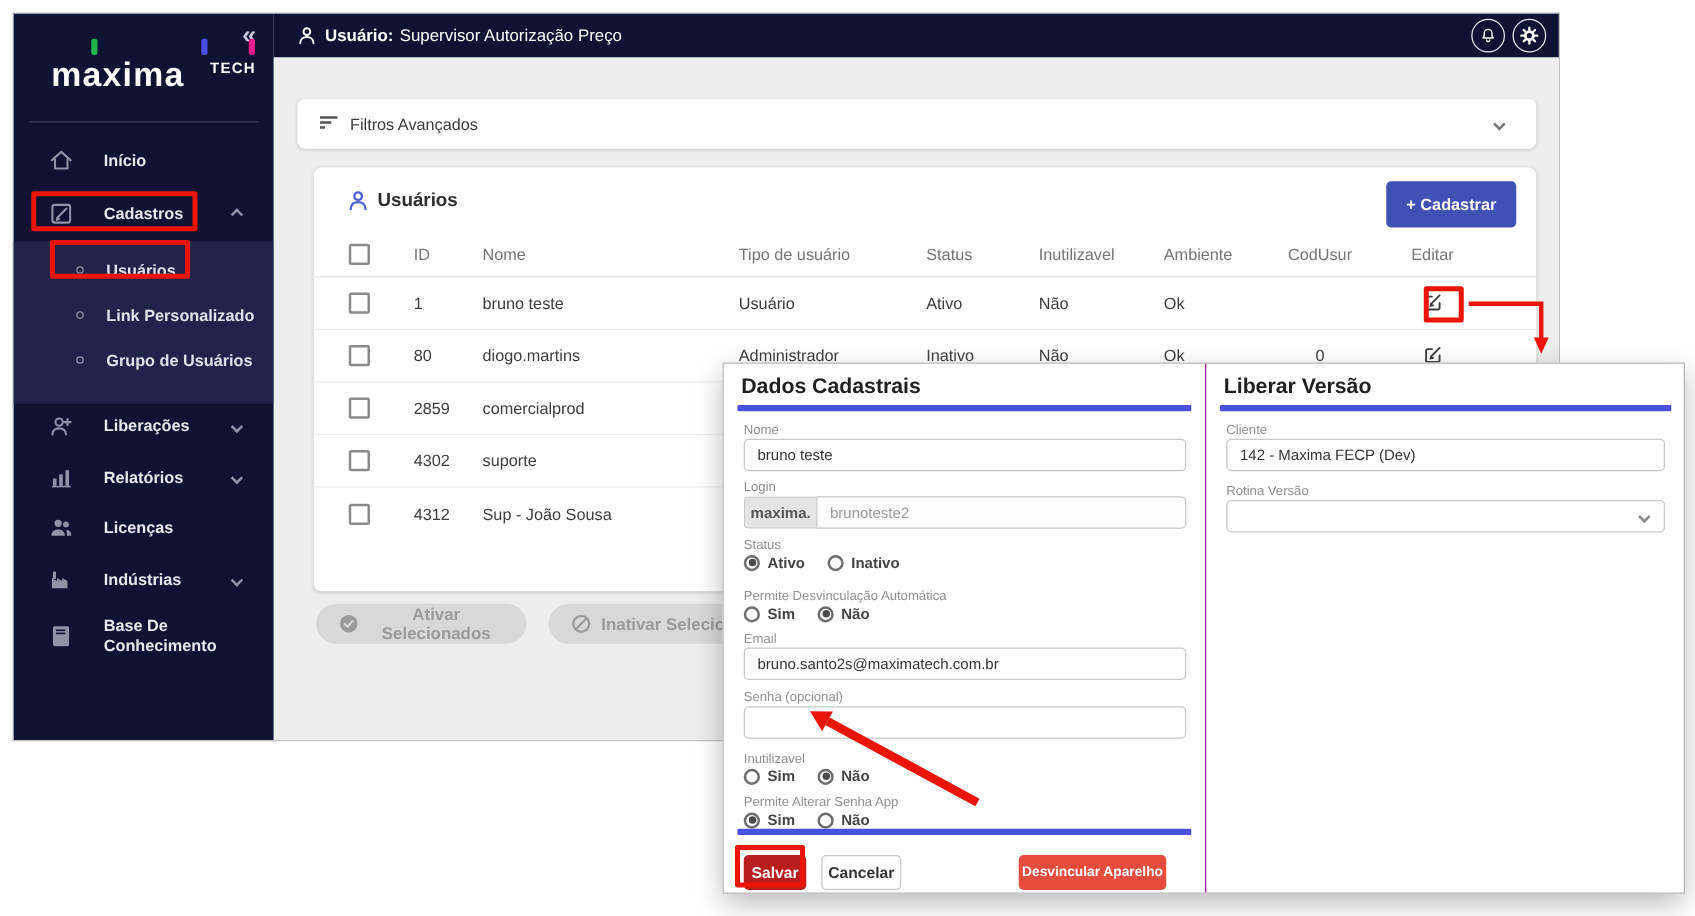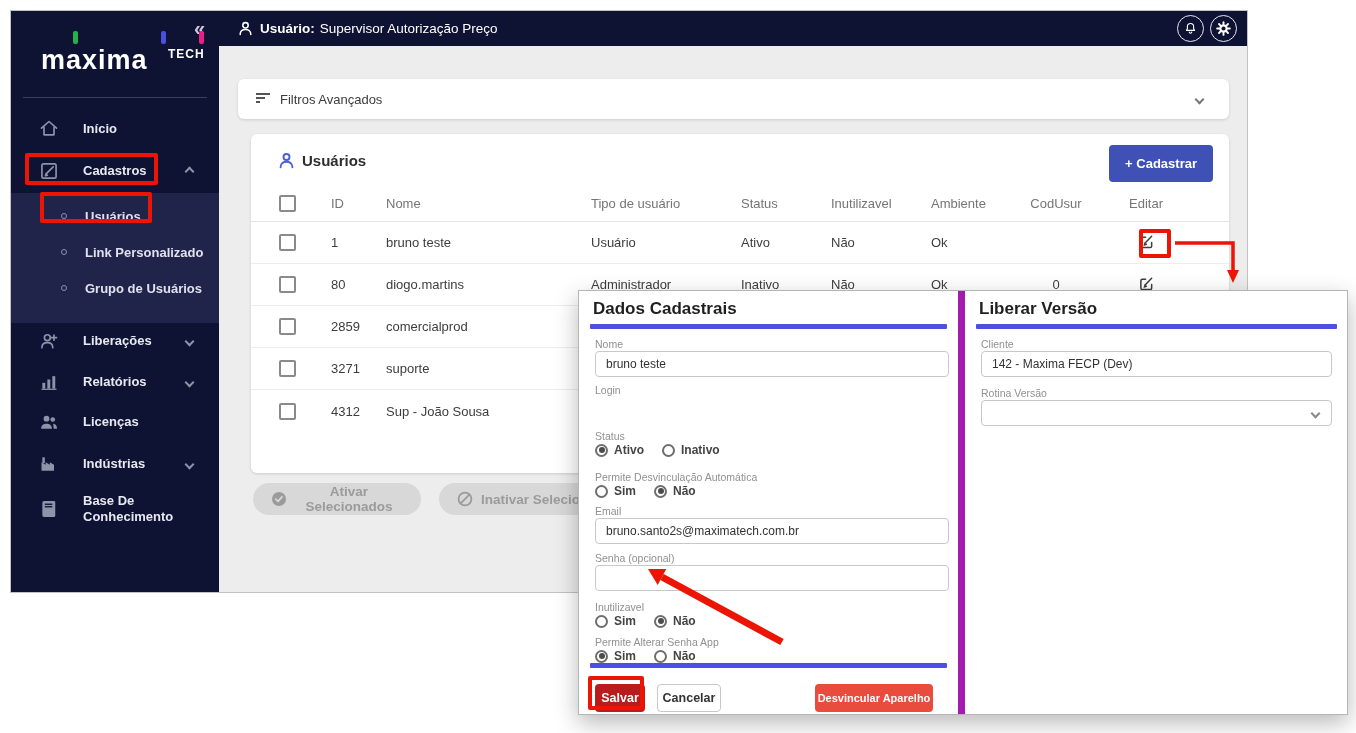"Dados Cadastrais" .pane-left { border-right: 7px solid #a21caf -> 1px solid #a21caf }
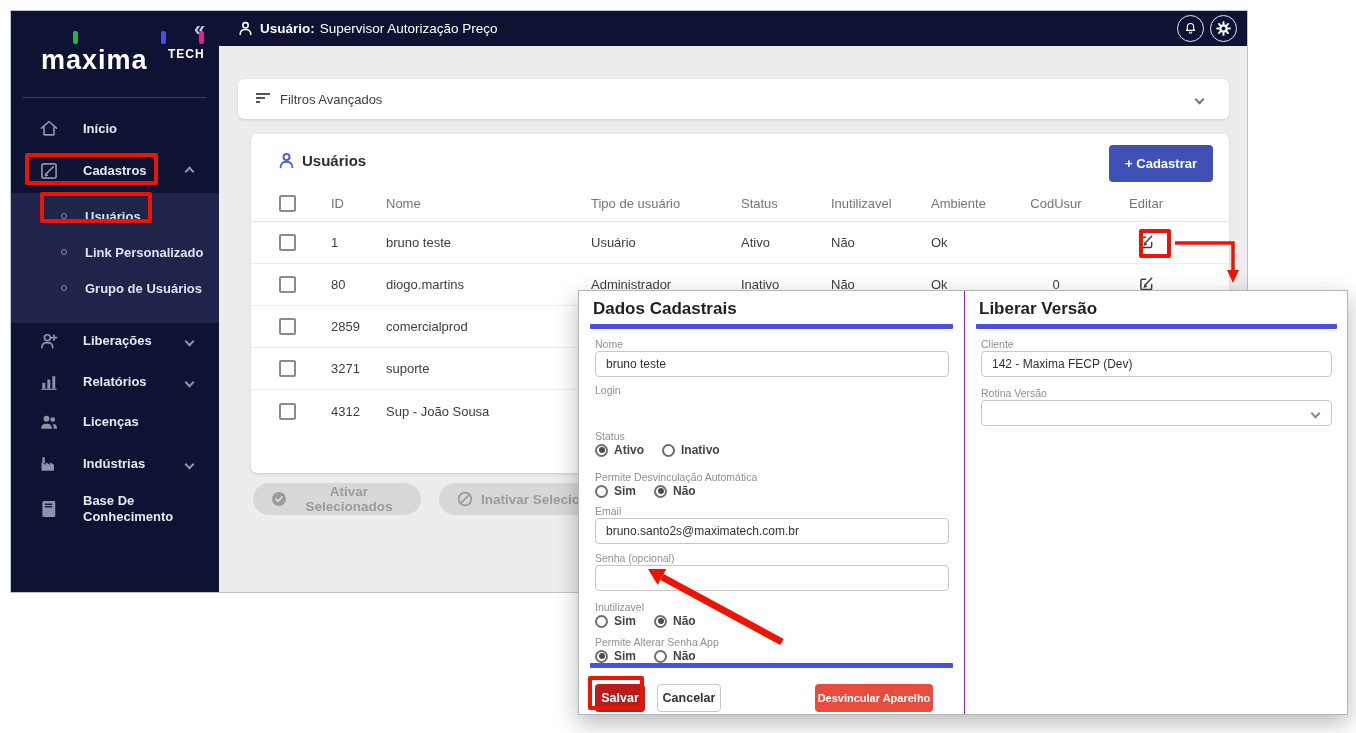"3271" span { text: 3271 -> 4302 }
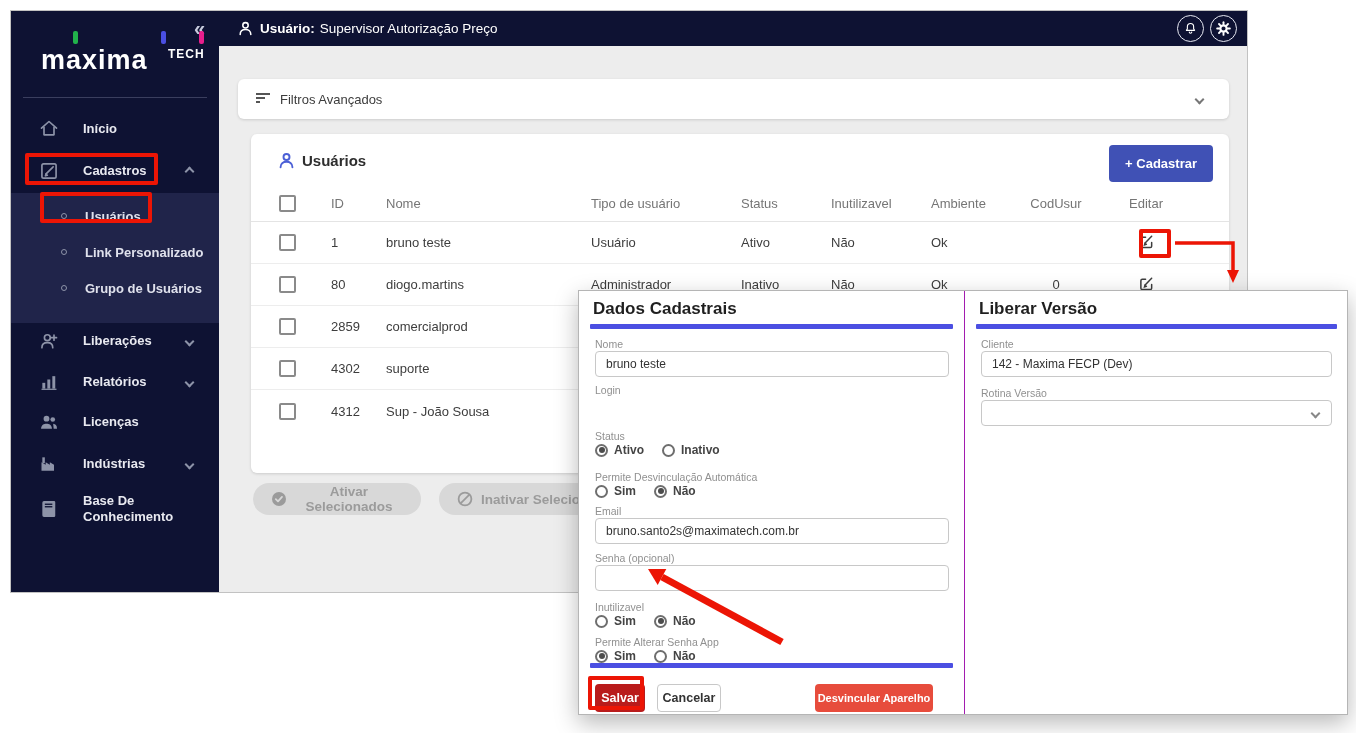"maxima." div.login-group { html: none -> <div> <span>maxima.</span> <span>brunoteste2</span> </div> }
